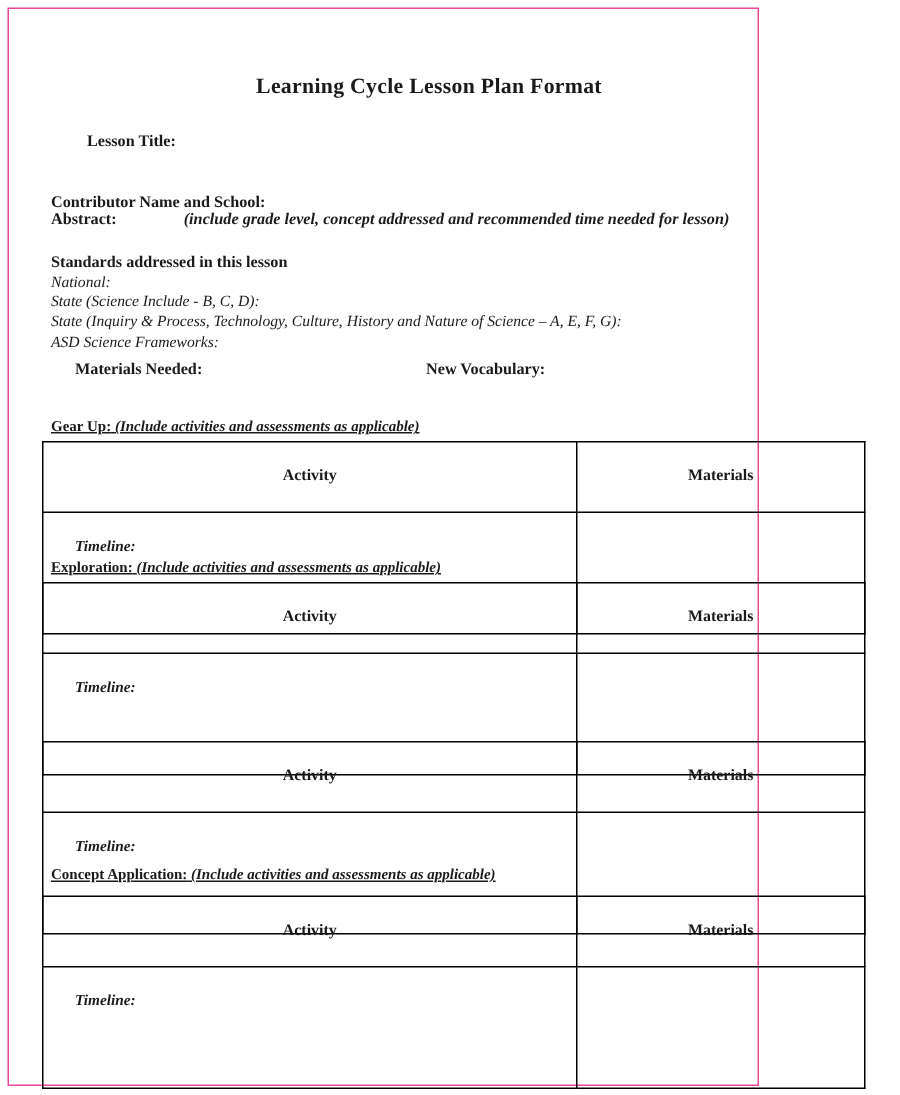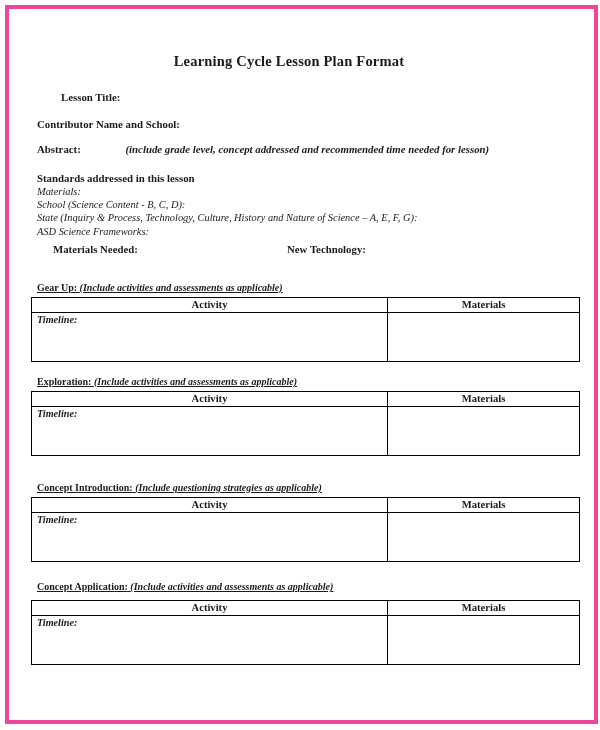"Learning Cycle Lesson Plan Format" .page { border: 4px solid #ec4899 -> 1px solid #ec4899; width: 593px -> 501px }
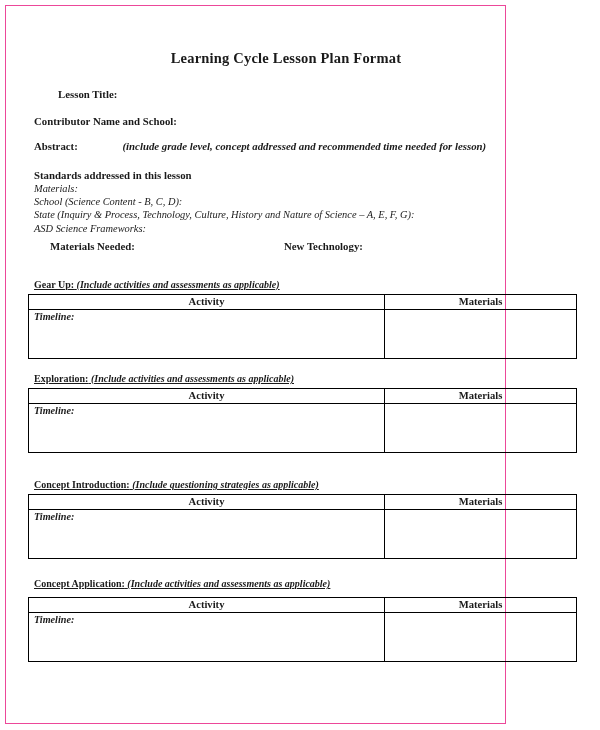"Contributor Name and School:" .contributor { top: 109px -> 123px }
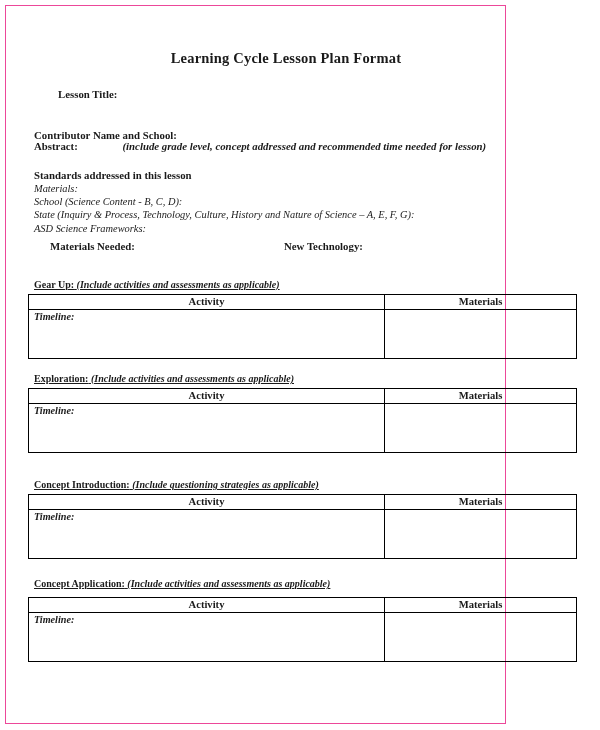"Materials:" div { text: Materials -> National }
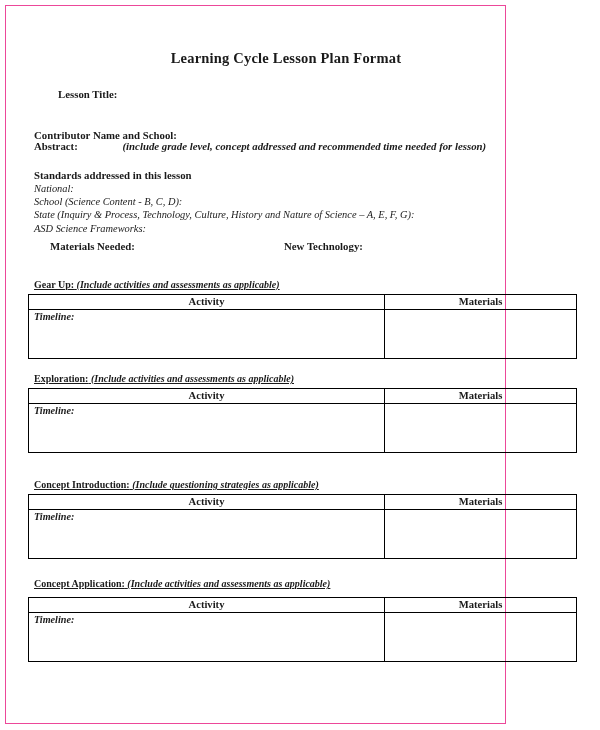"School (Science Content - B," div { text: School (Science Content -> State (Science Include }
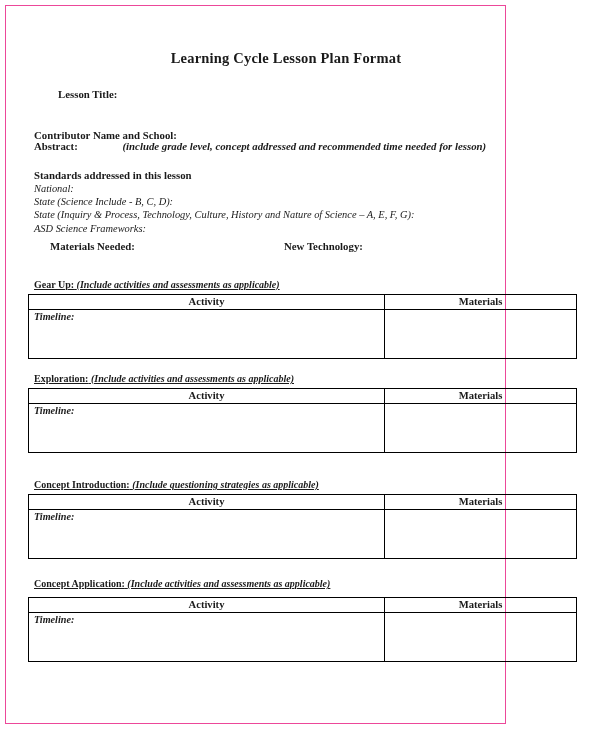"New Technology:" span.nv { text: Technology -> Vocabulary }
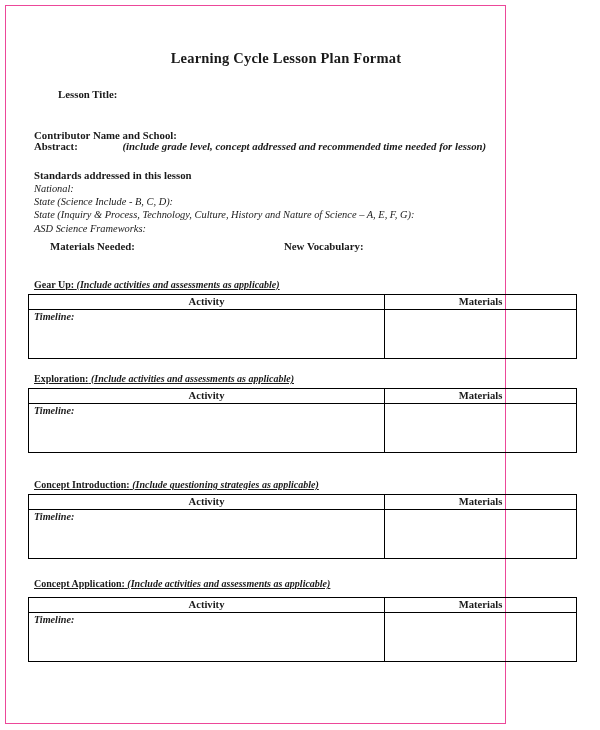"Activity" table.lp th, table.lp td { padding: 0 -> 16px }
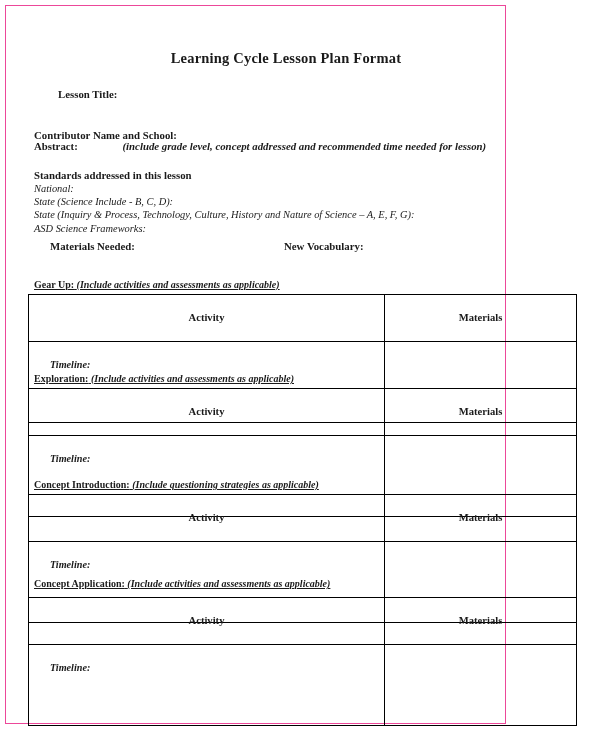"Concept Introduction: (Include" div.section-label { html: <div> <span>Concept Introduction:</span> <span>(Include questioning strategies as applicable)</span> </div> -> none }
